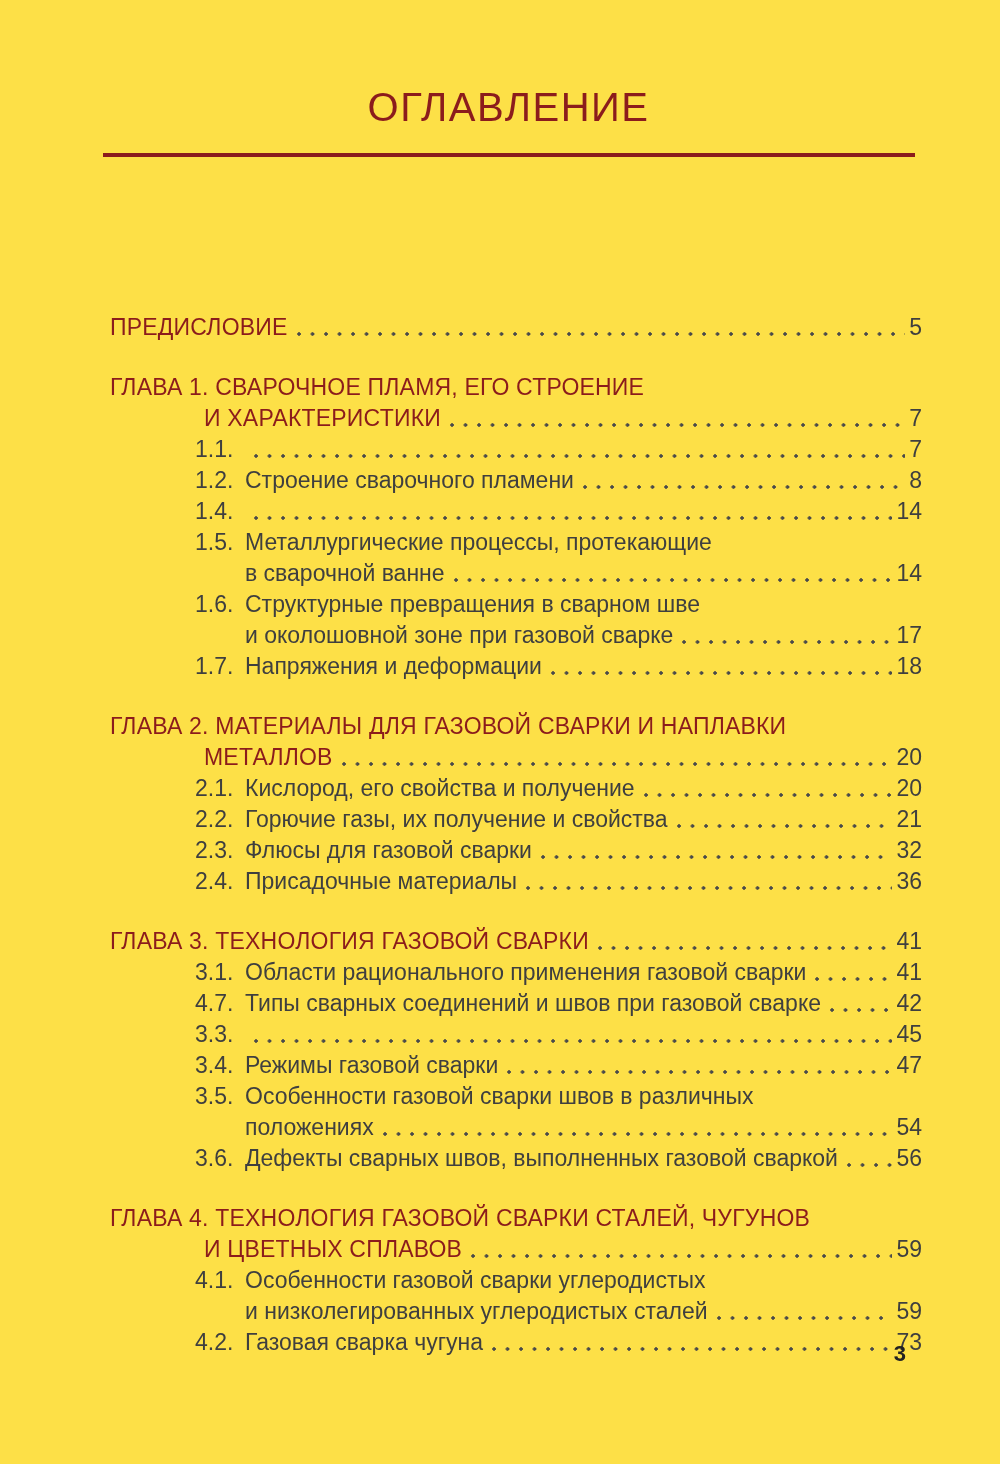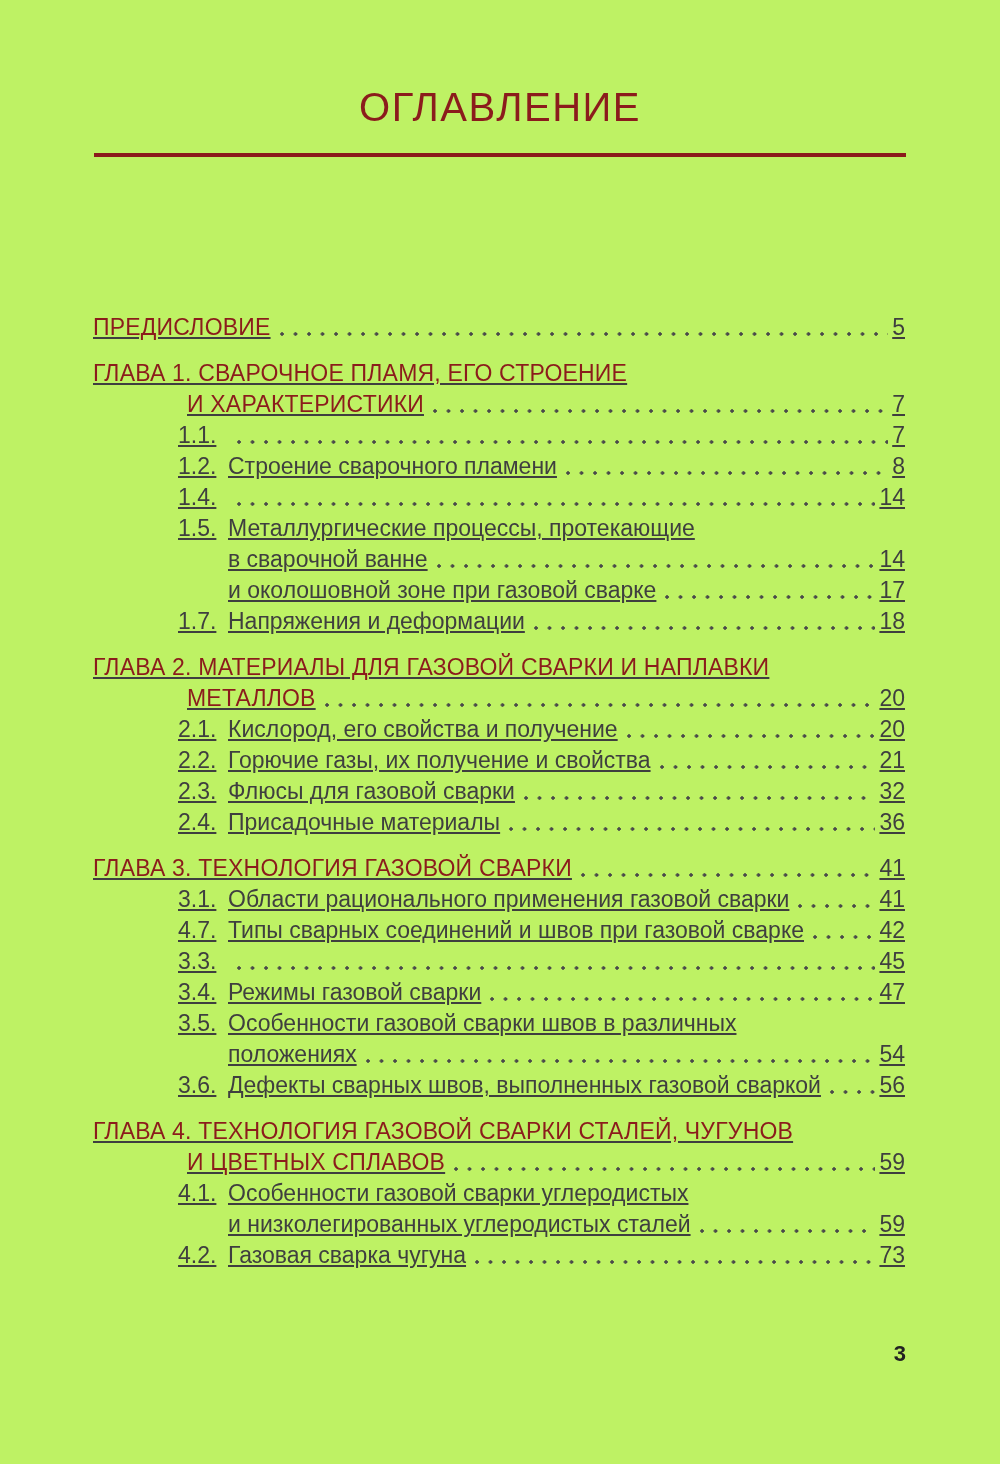"ОГЛАВЛЕНИЕ" .page { background: #bef264 -> #fde047; padding-left: none -> 17px }
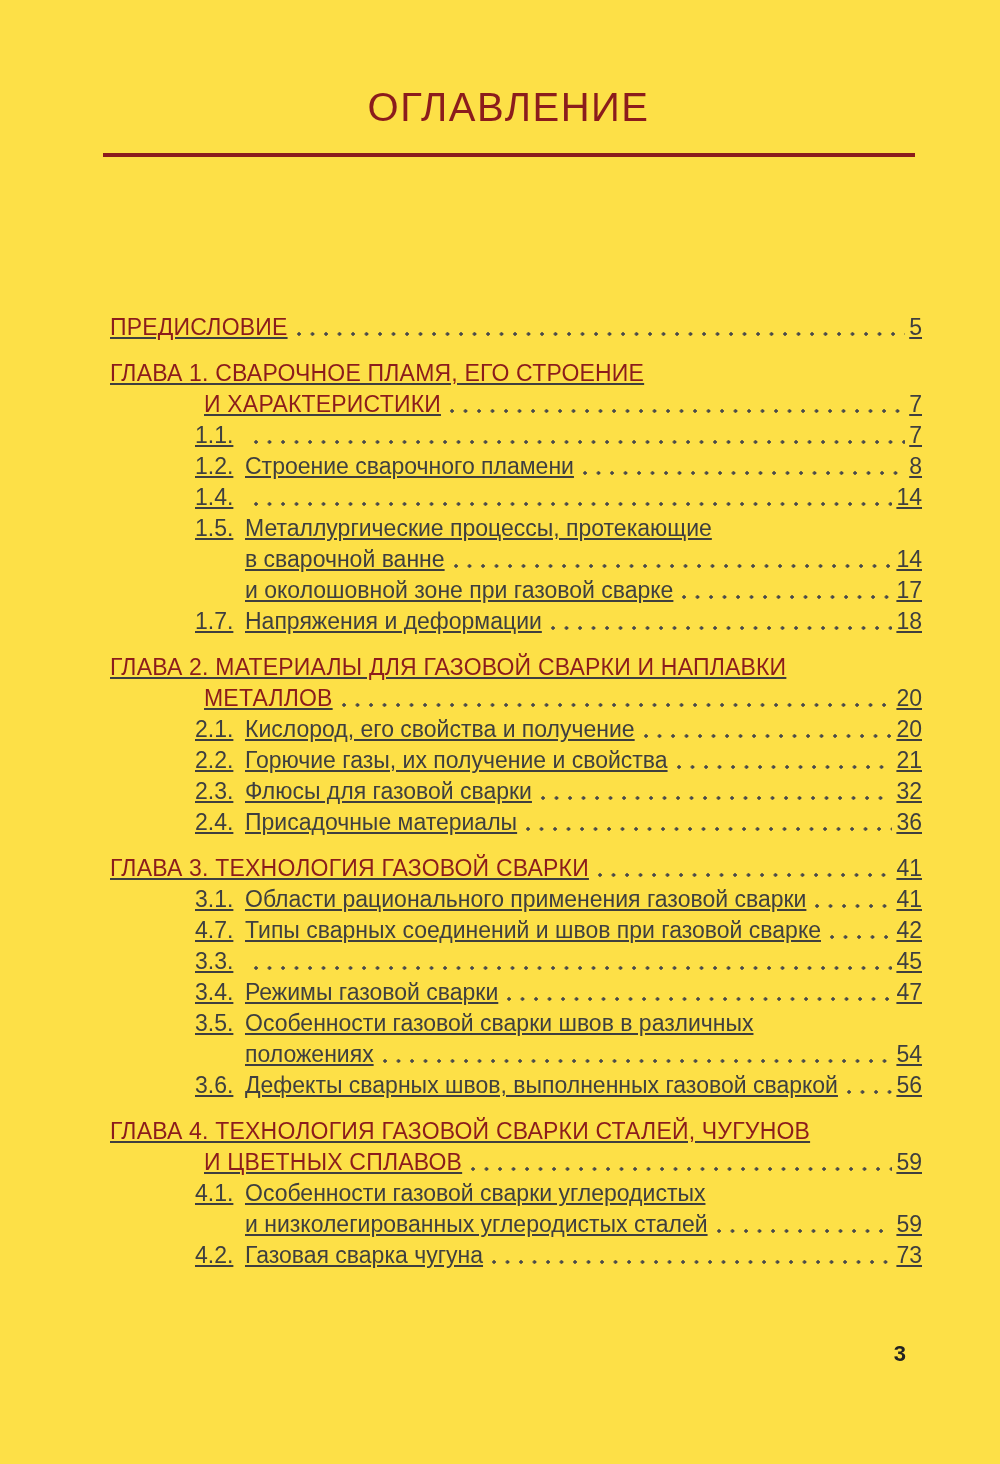"ПРЕДИСЛОВИЕ" .line { text-decoration: underline -> none }
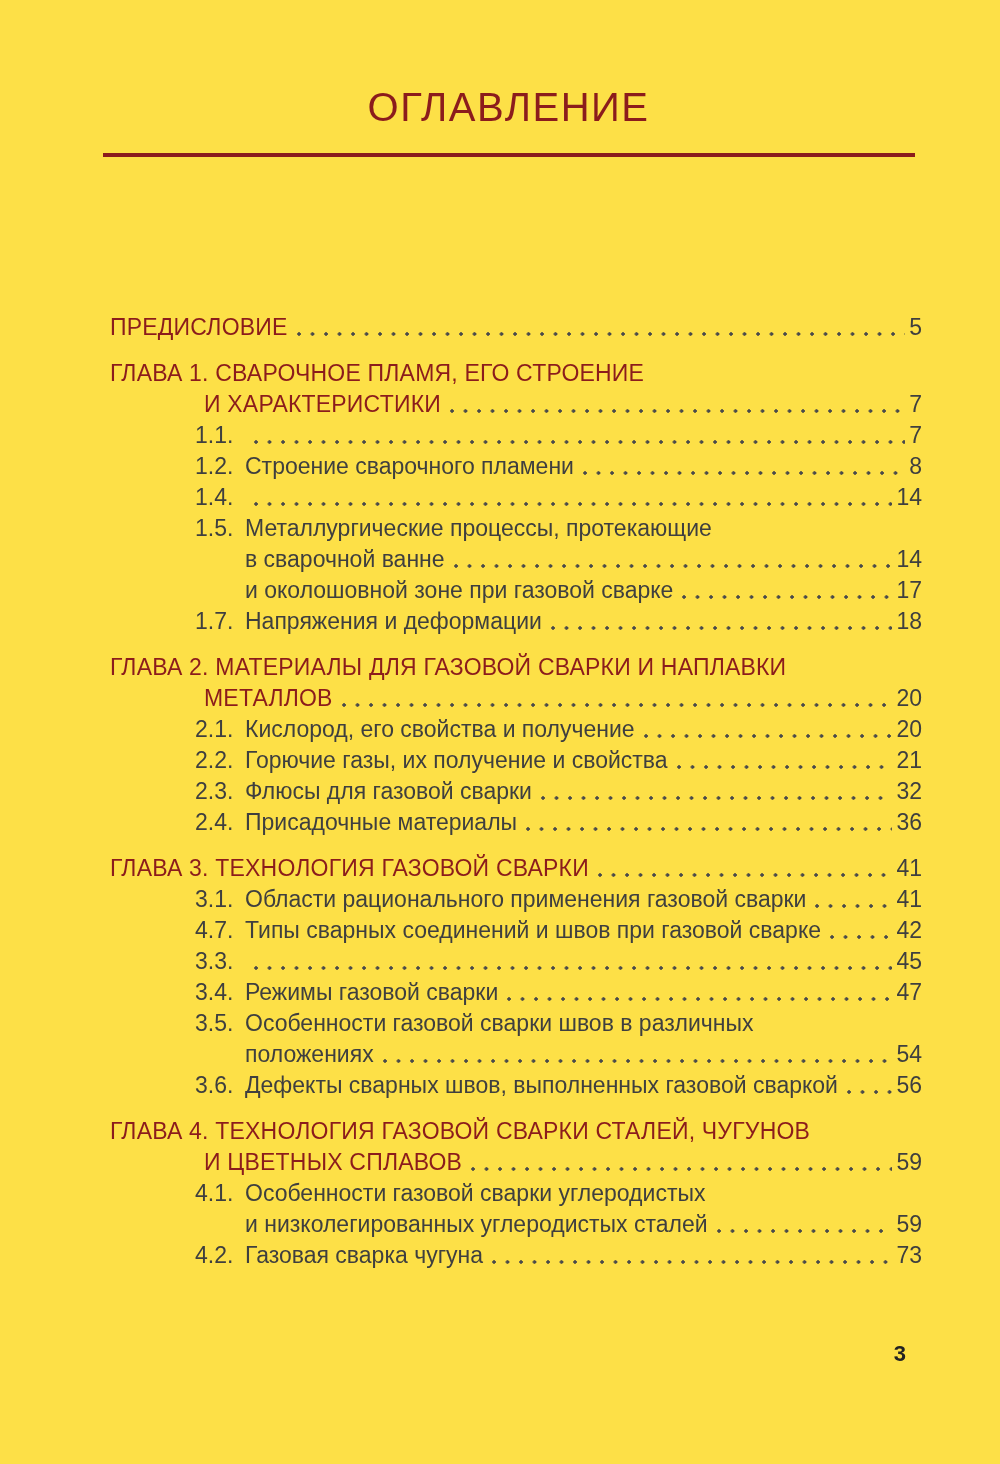"ГЛАВА 1. СВАРОЧНОЕ ПЛАМЯ, ЕГО" .entry.chapter { margin-top: 15px -> 29px }
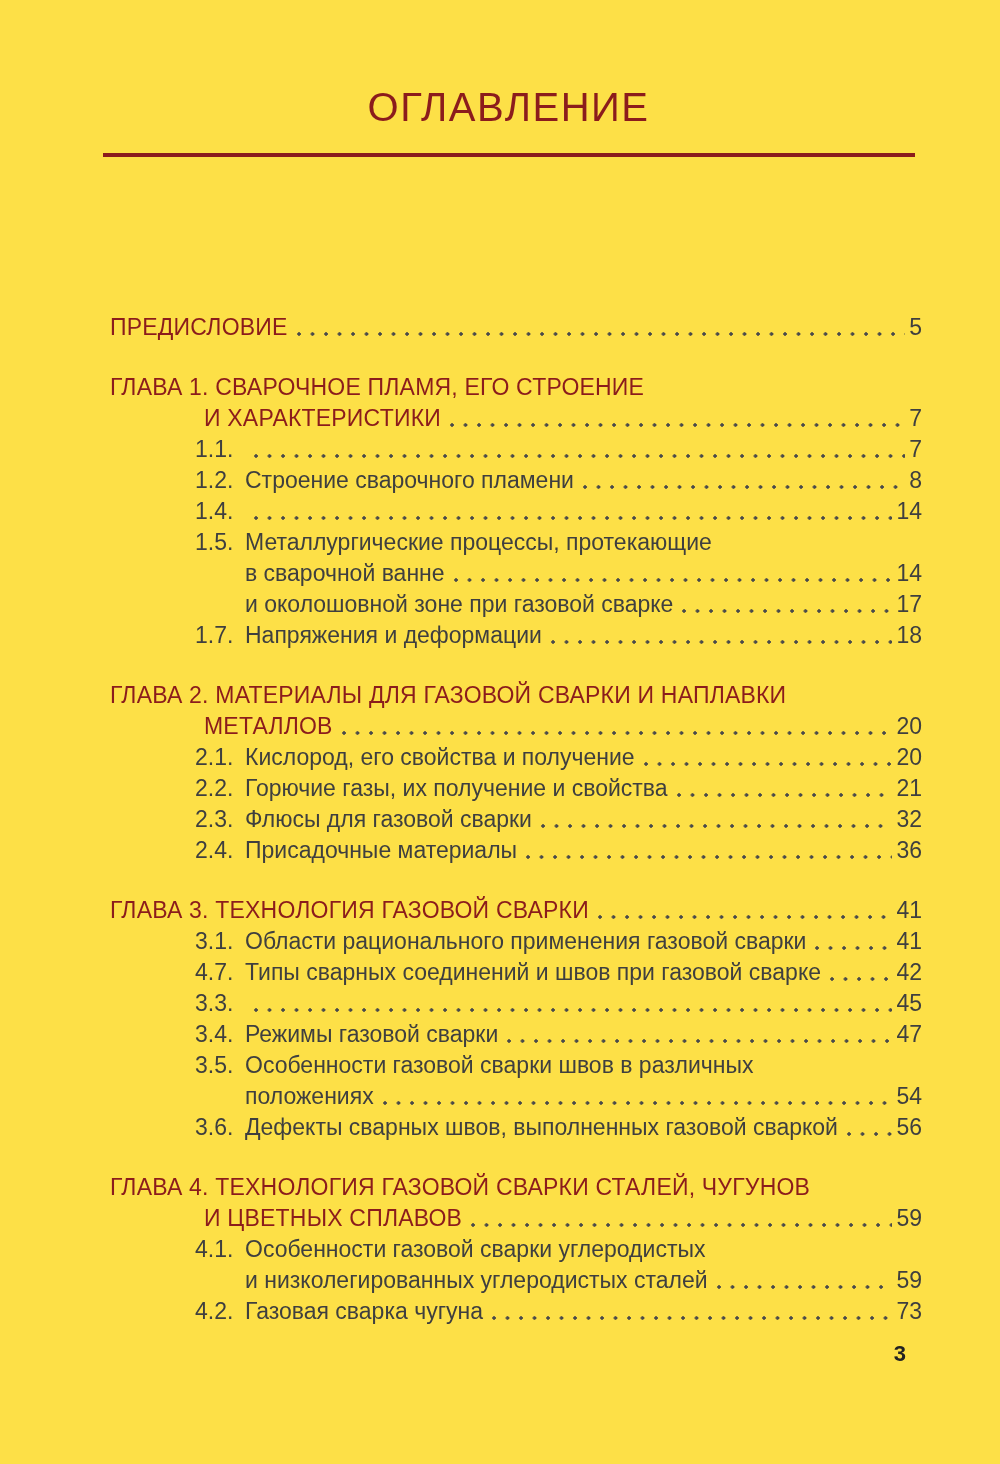"1.6." div.line { html: none -> <div> <span>1.6.</span> <span>Структурные превращения в сварном шве</span> </div> }
